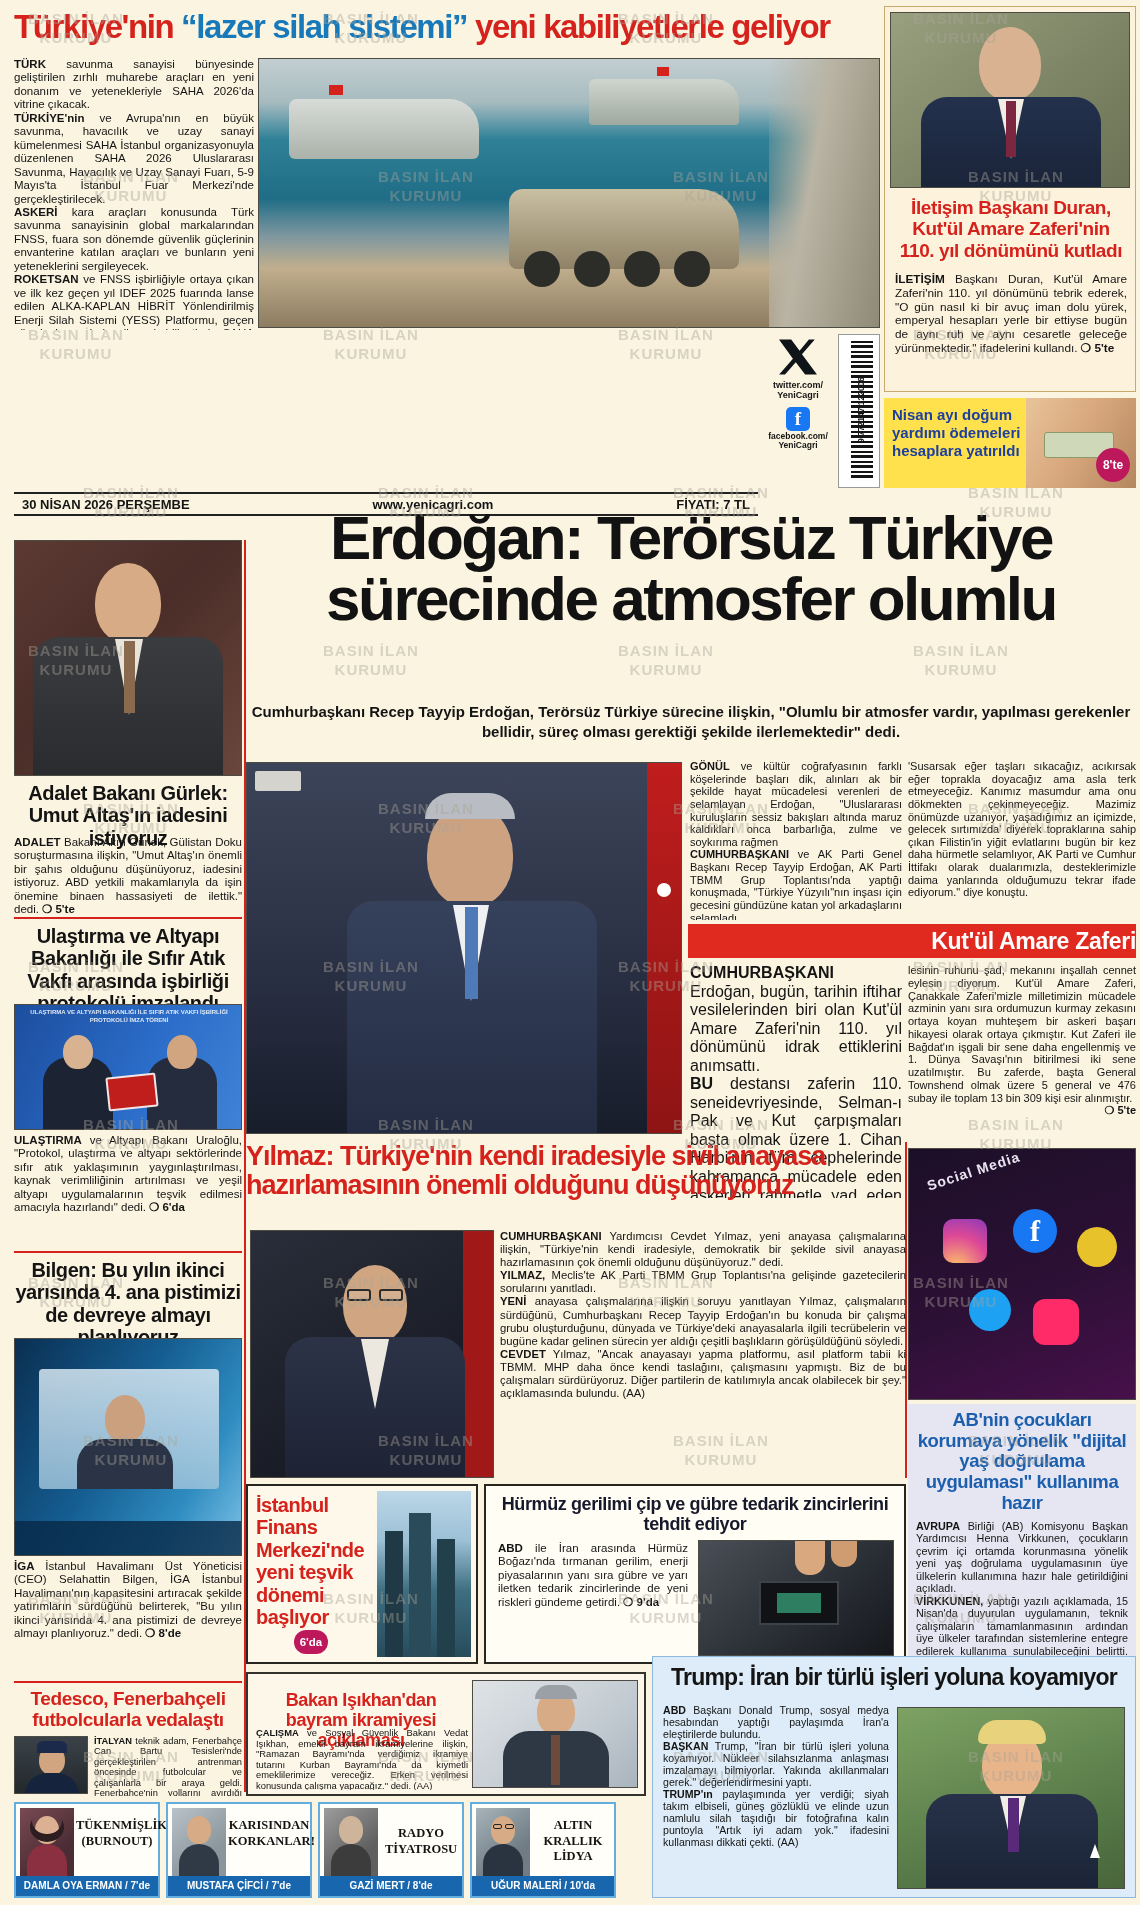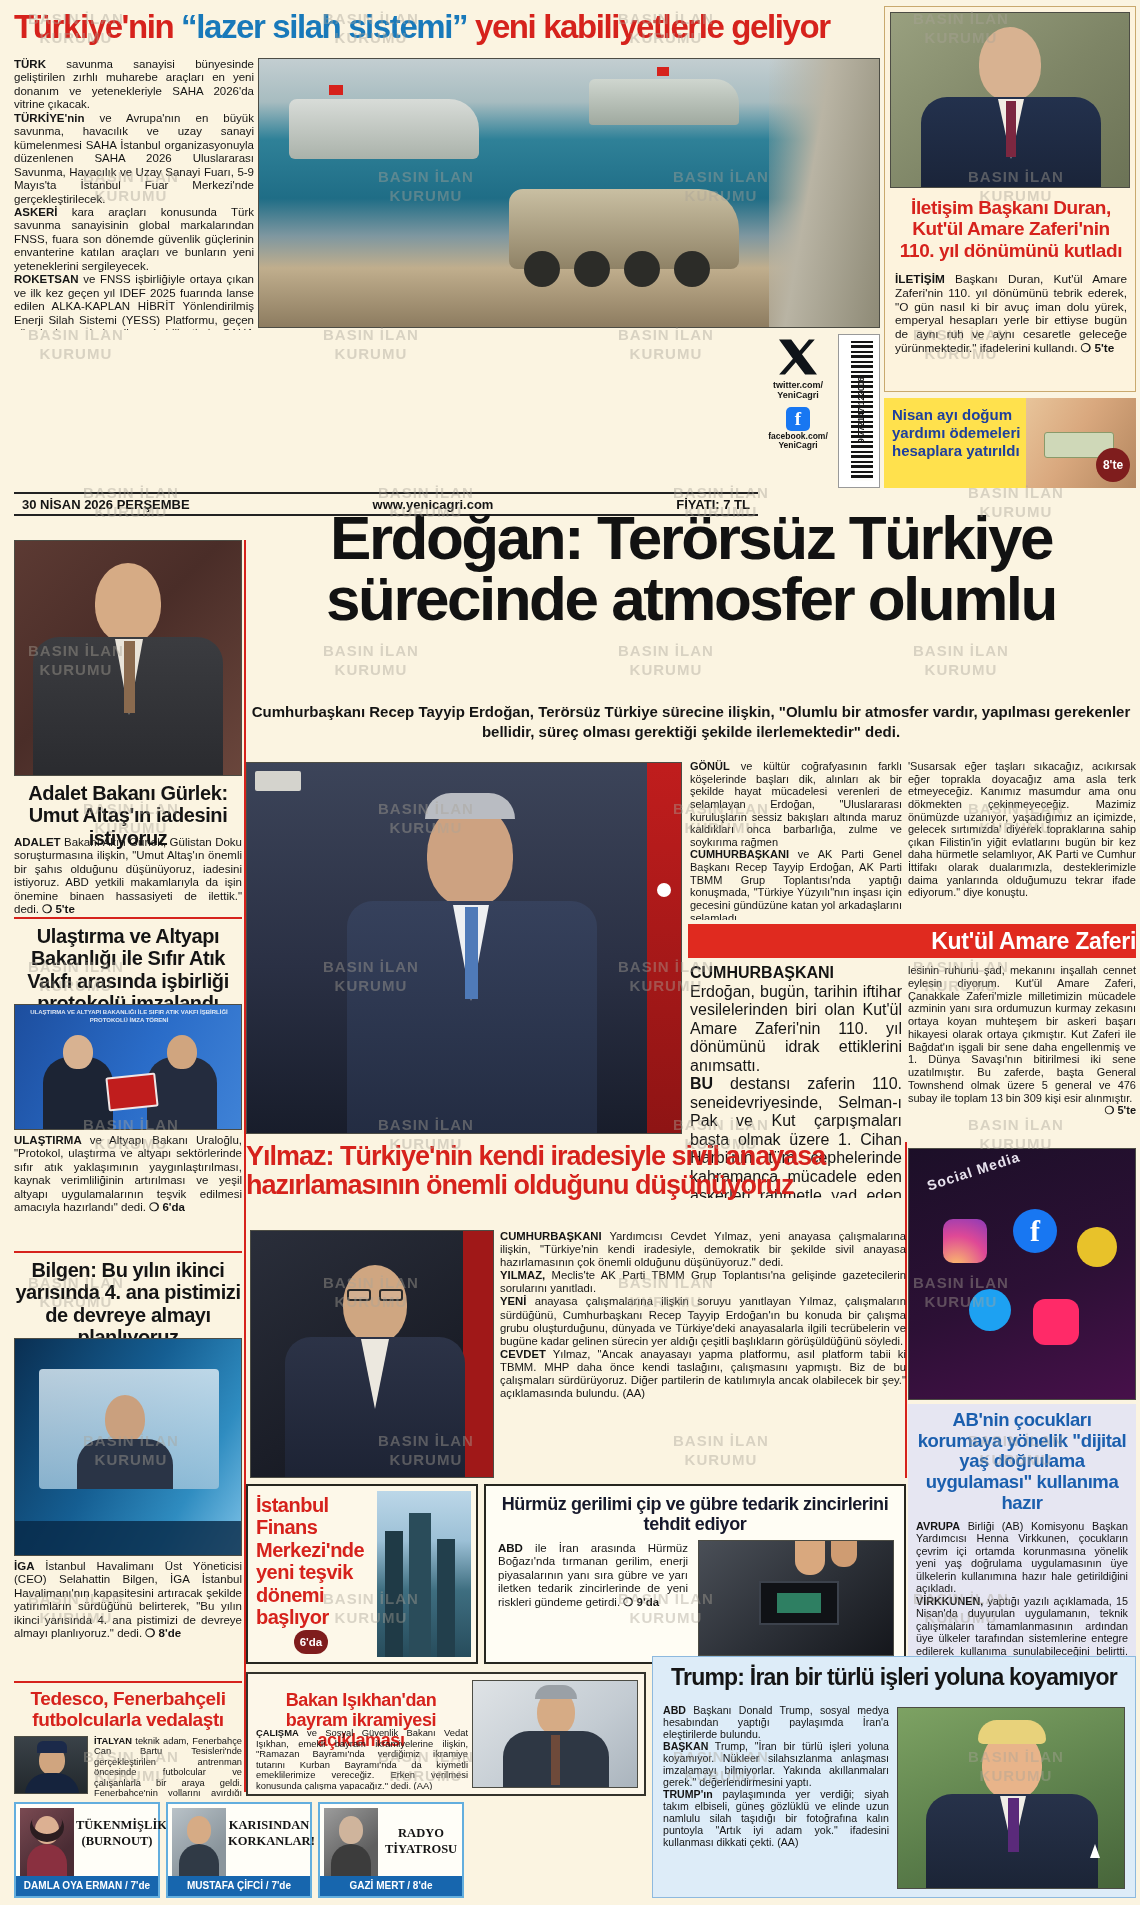"8'te" .badge { background: #7f1d1d -> #be185d }
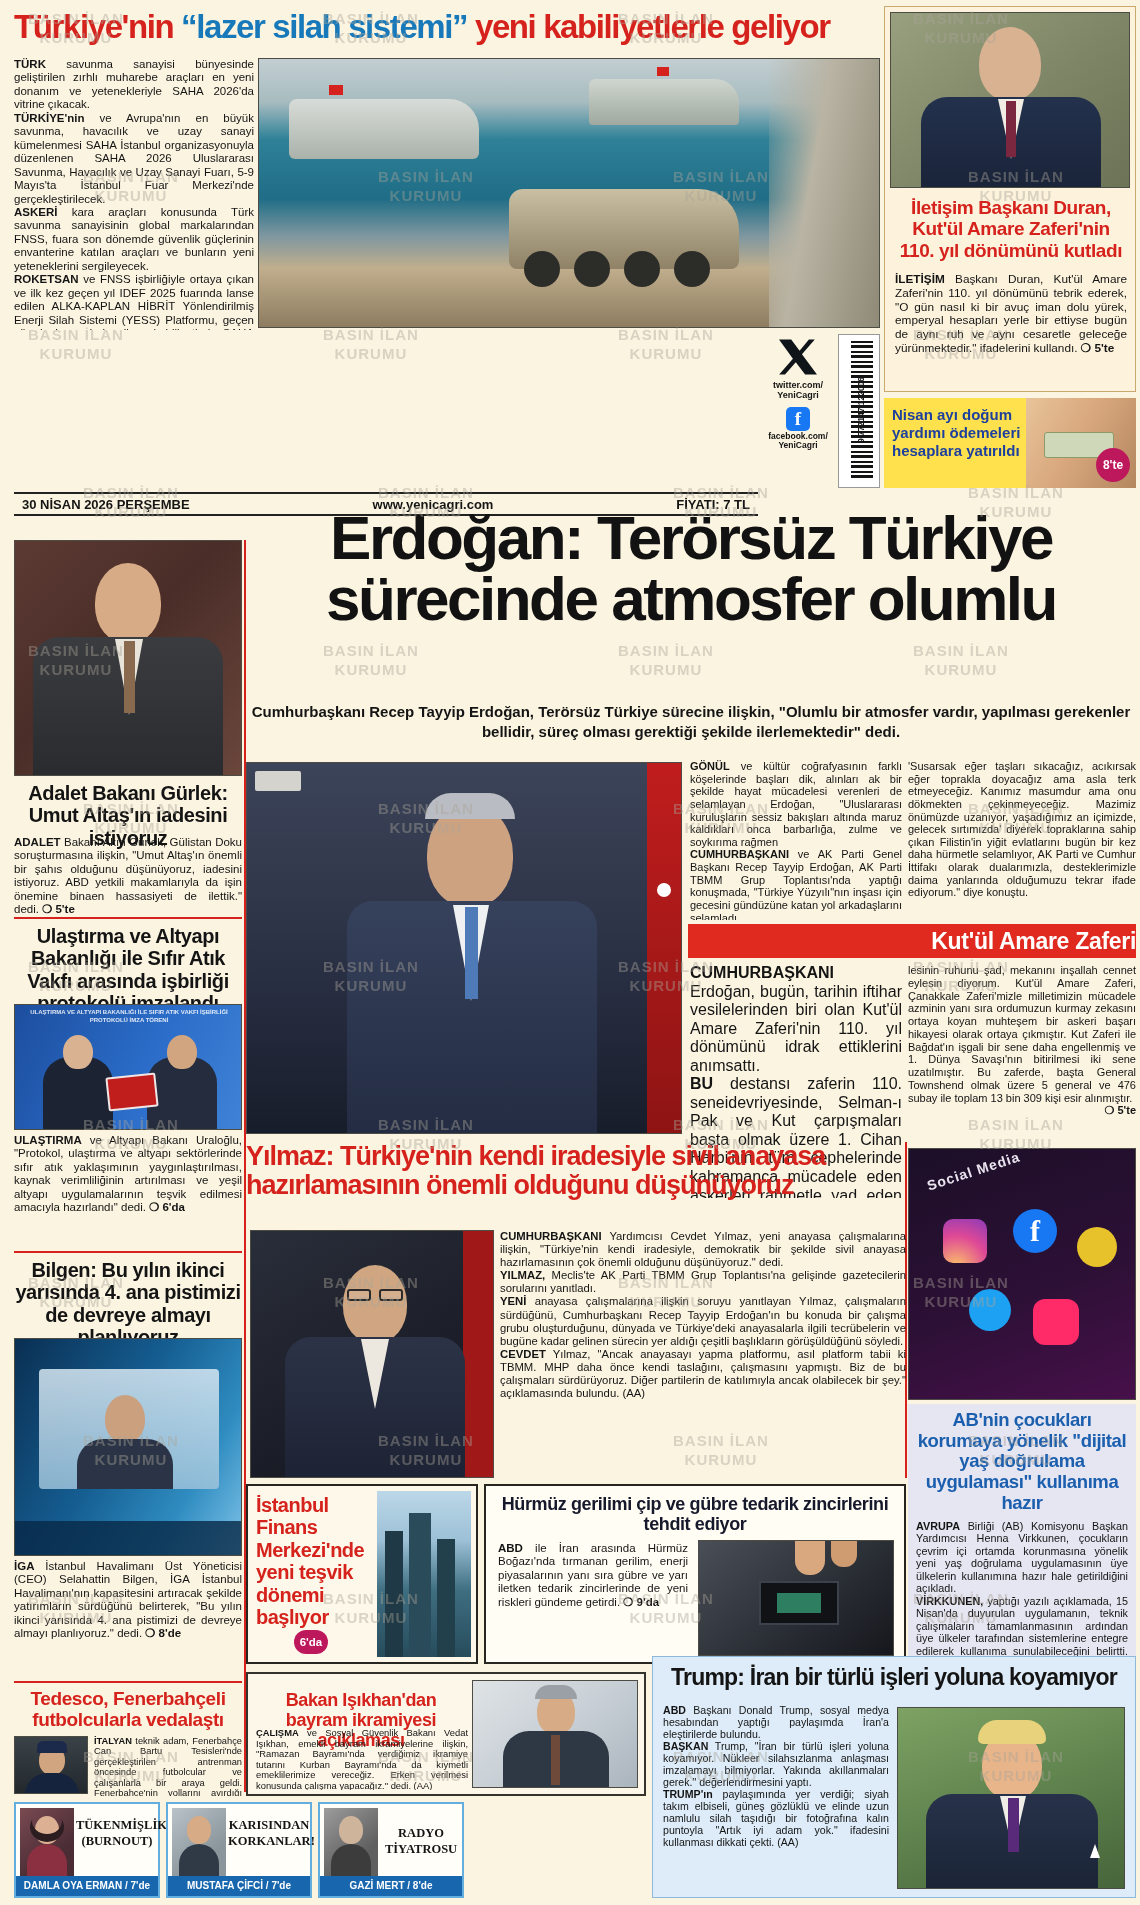"ALTIN KRALLIK LİDYA" div.stripbox { html: none -> <div> <div> <div></div> <div></div> <div></div> <div></div> </div> <div>ALTIN KRALLIK LİDYA</div> <div>UĞUR MALERİ / 10'da</div> </div> }
